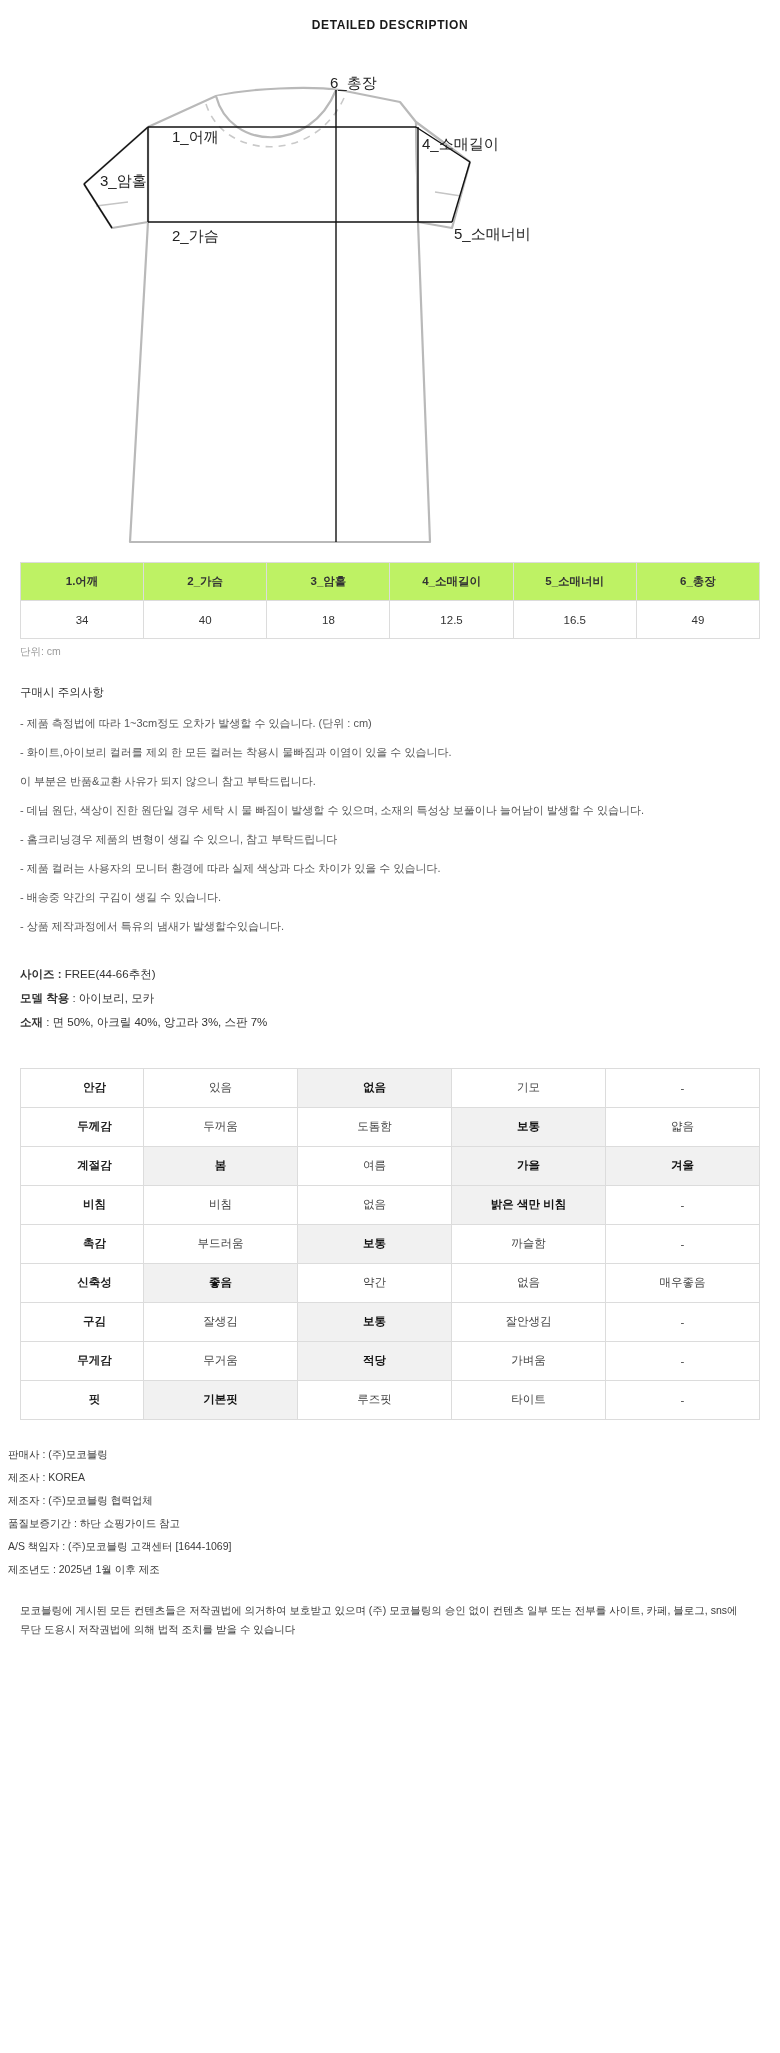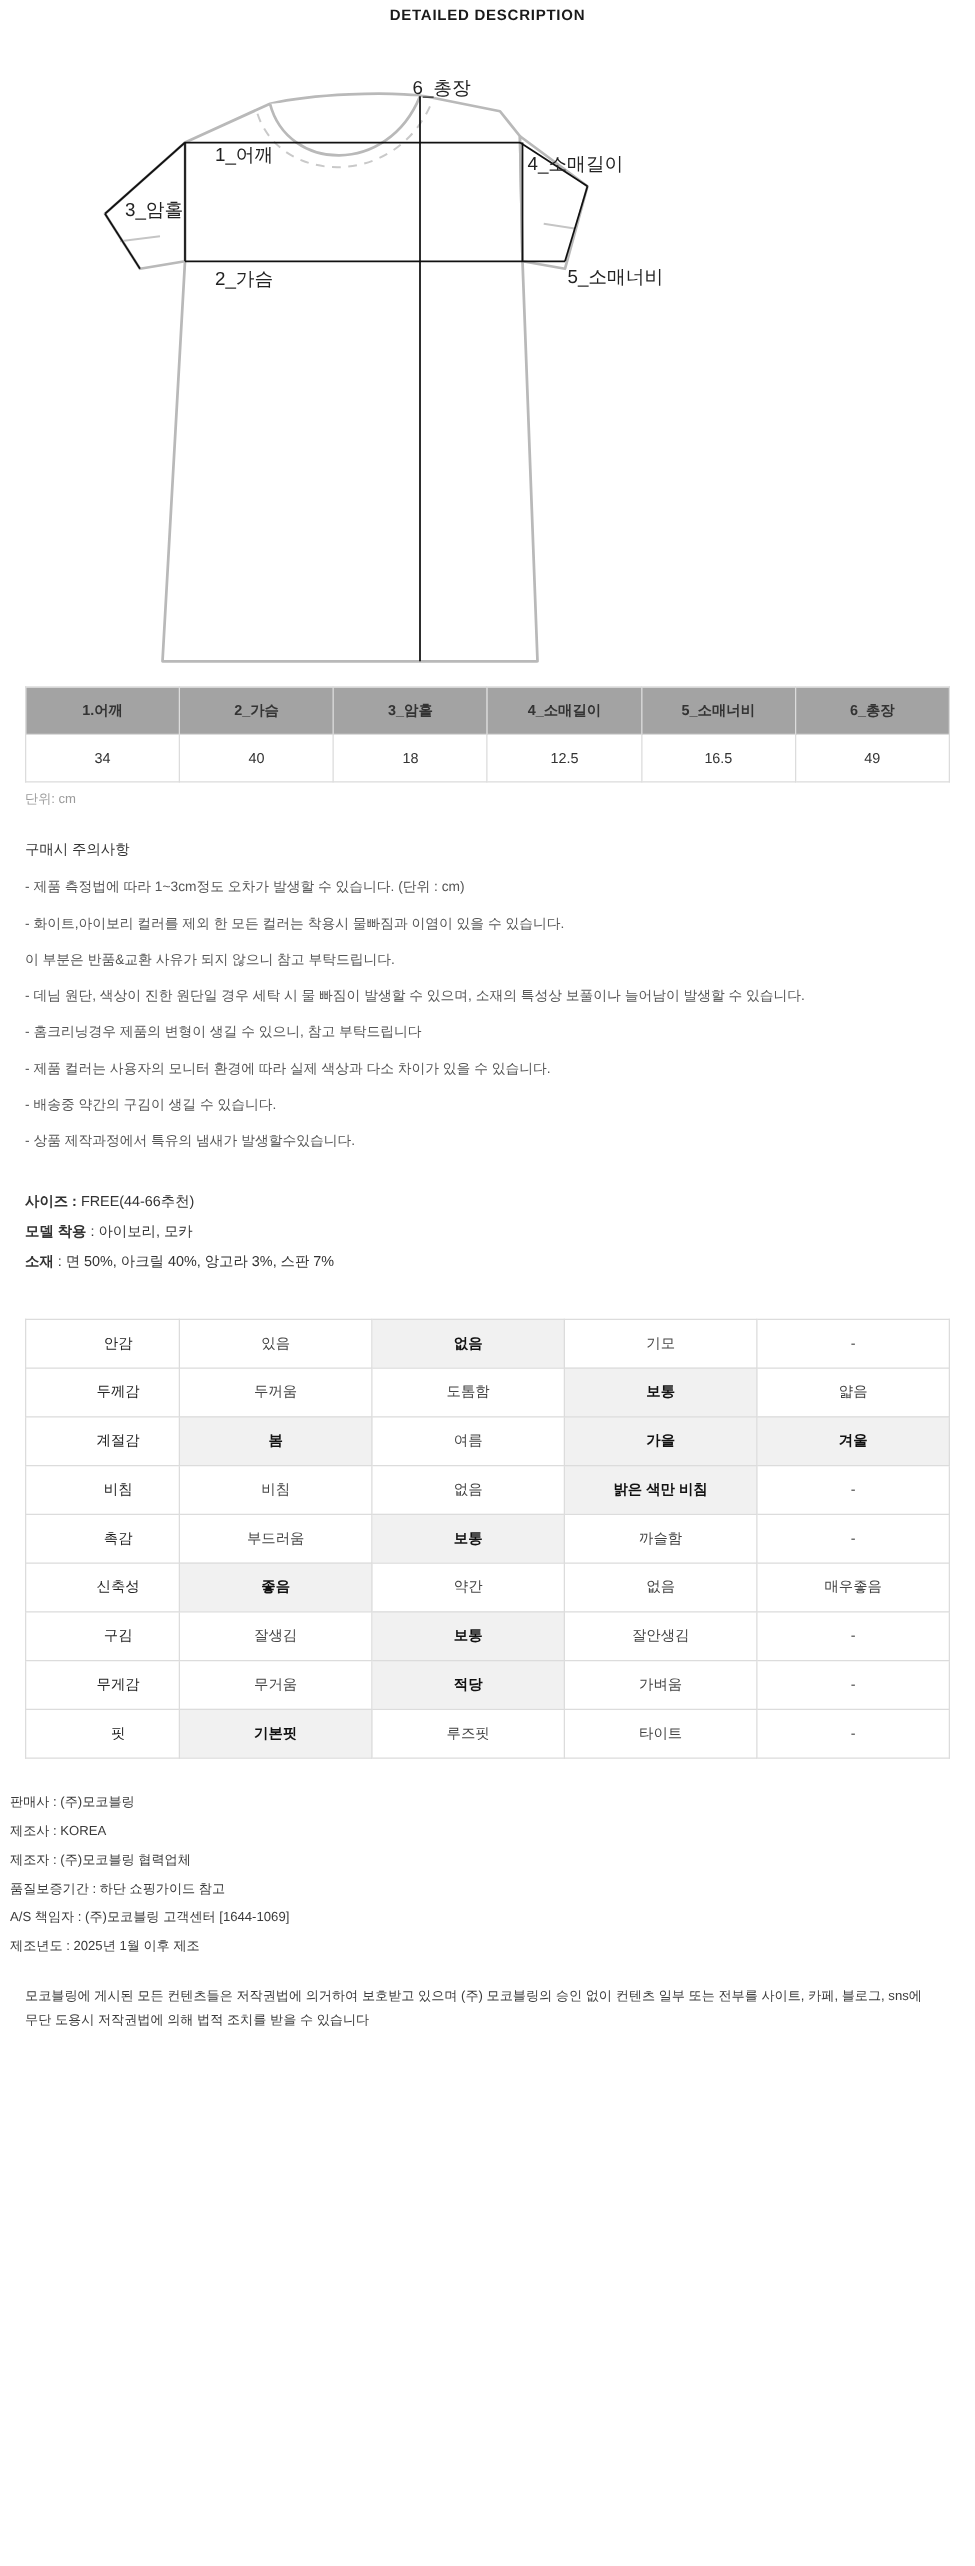"DETAILED DESCRIPTION" .title { padding-top: 5px -> 18px }
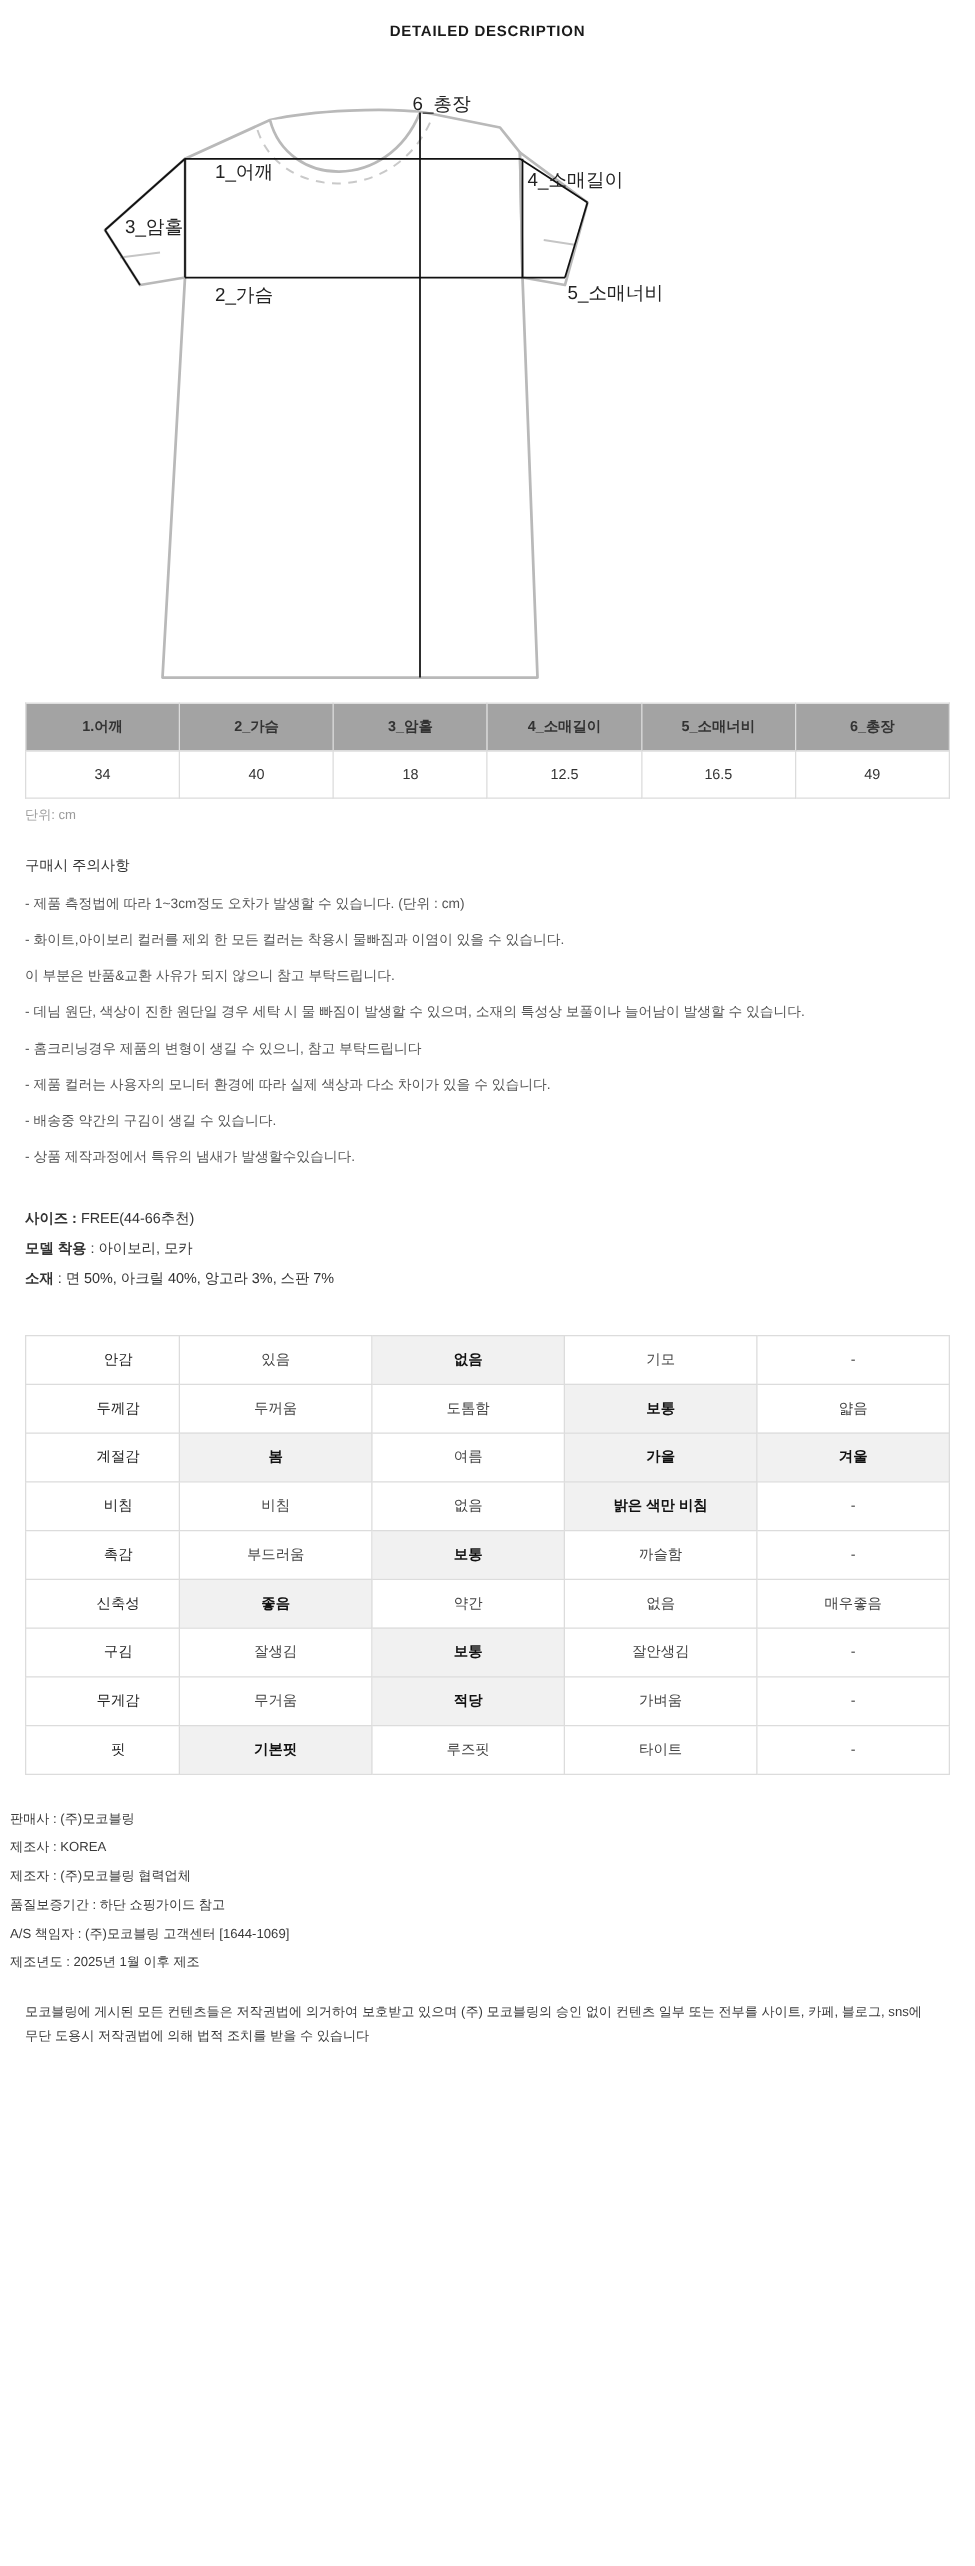"1.어깨" .meas-table th { background: #a3a3a3 -> #bef264 }
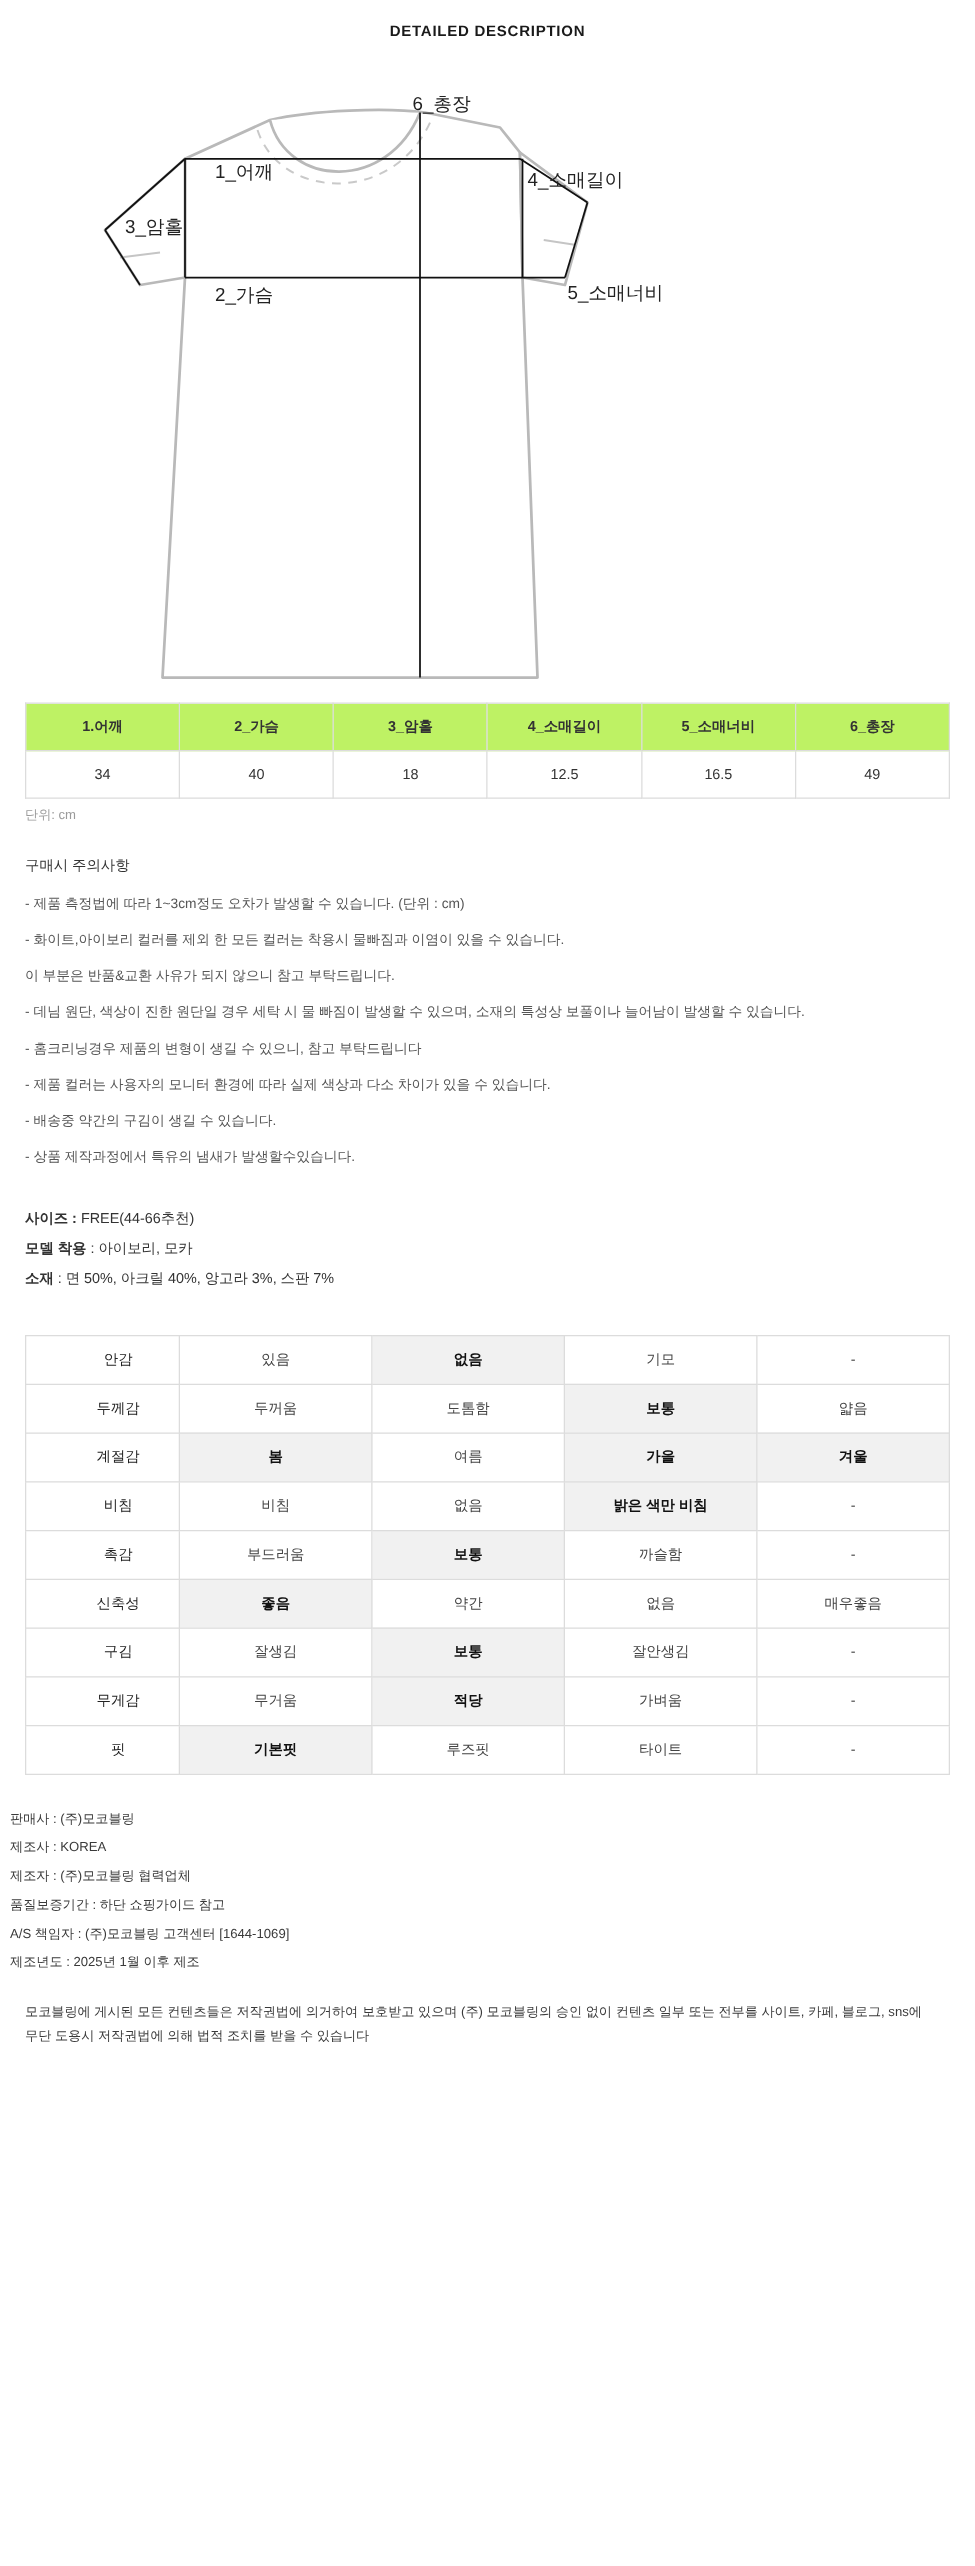"안감" .attr-table td.lab { font-weight: normal -> bold }
